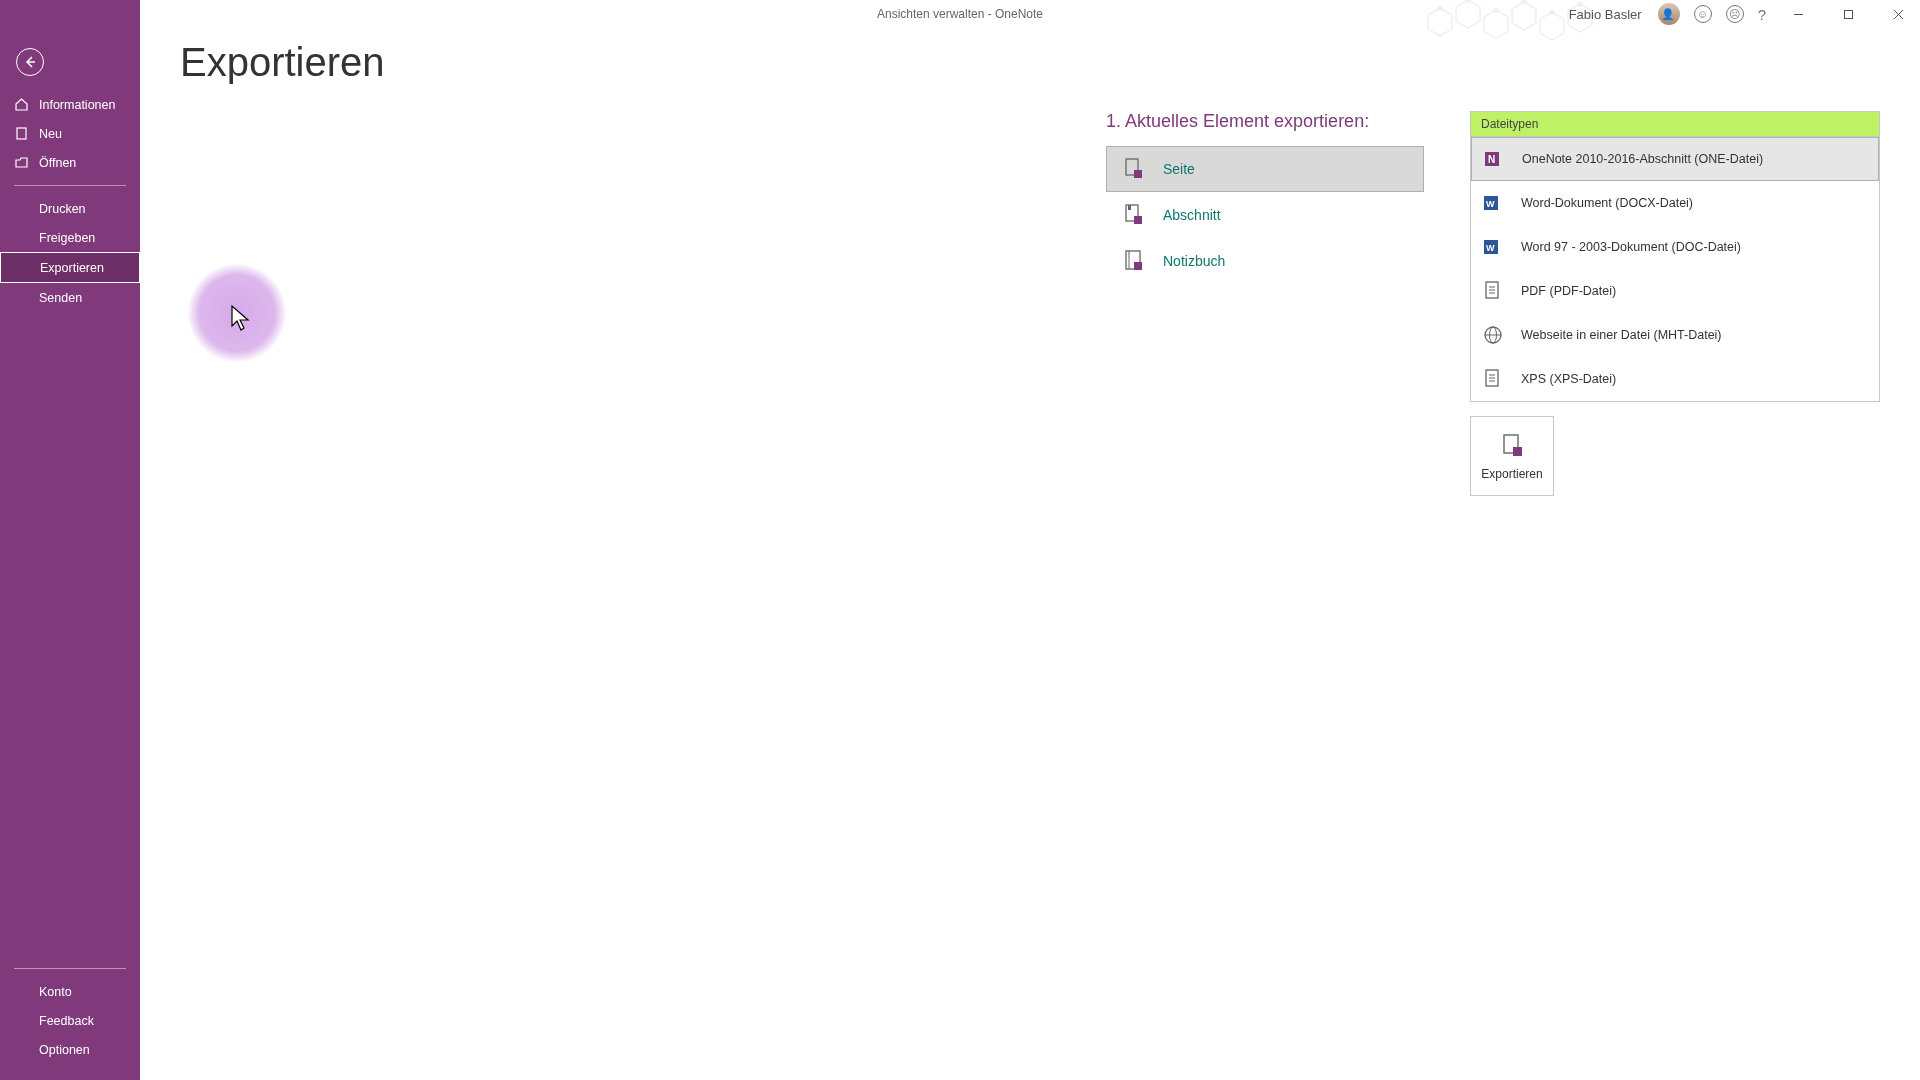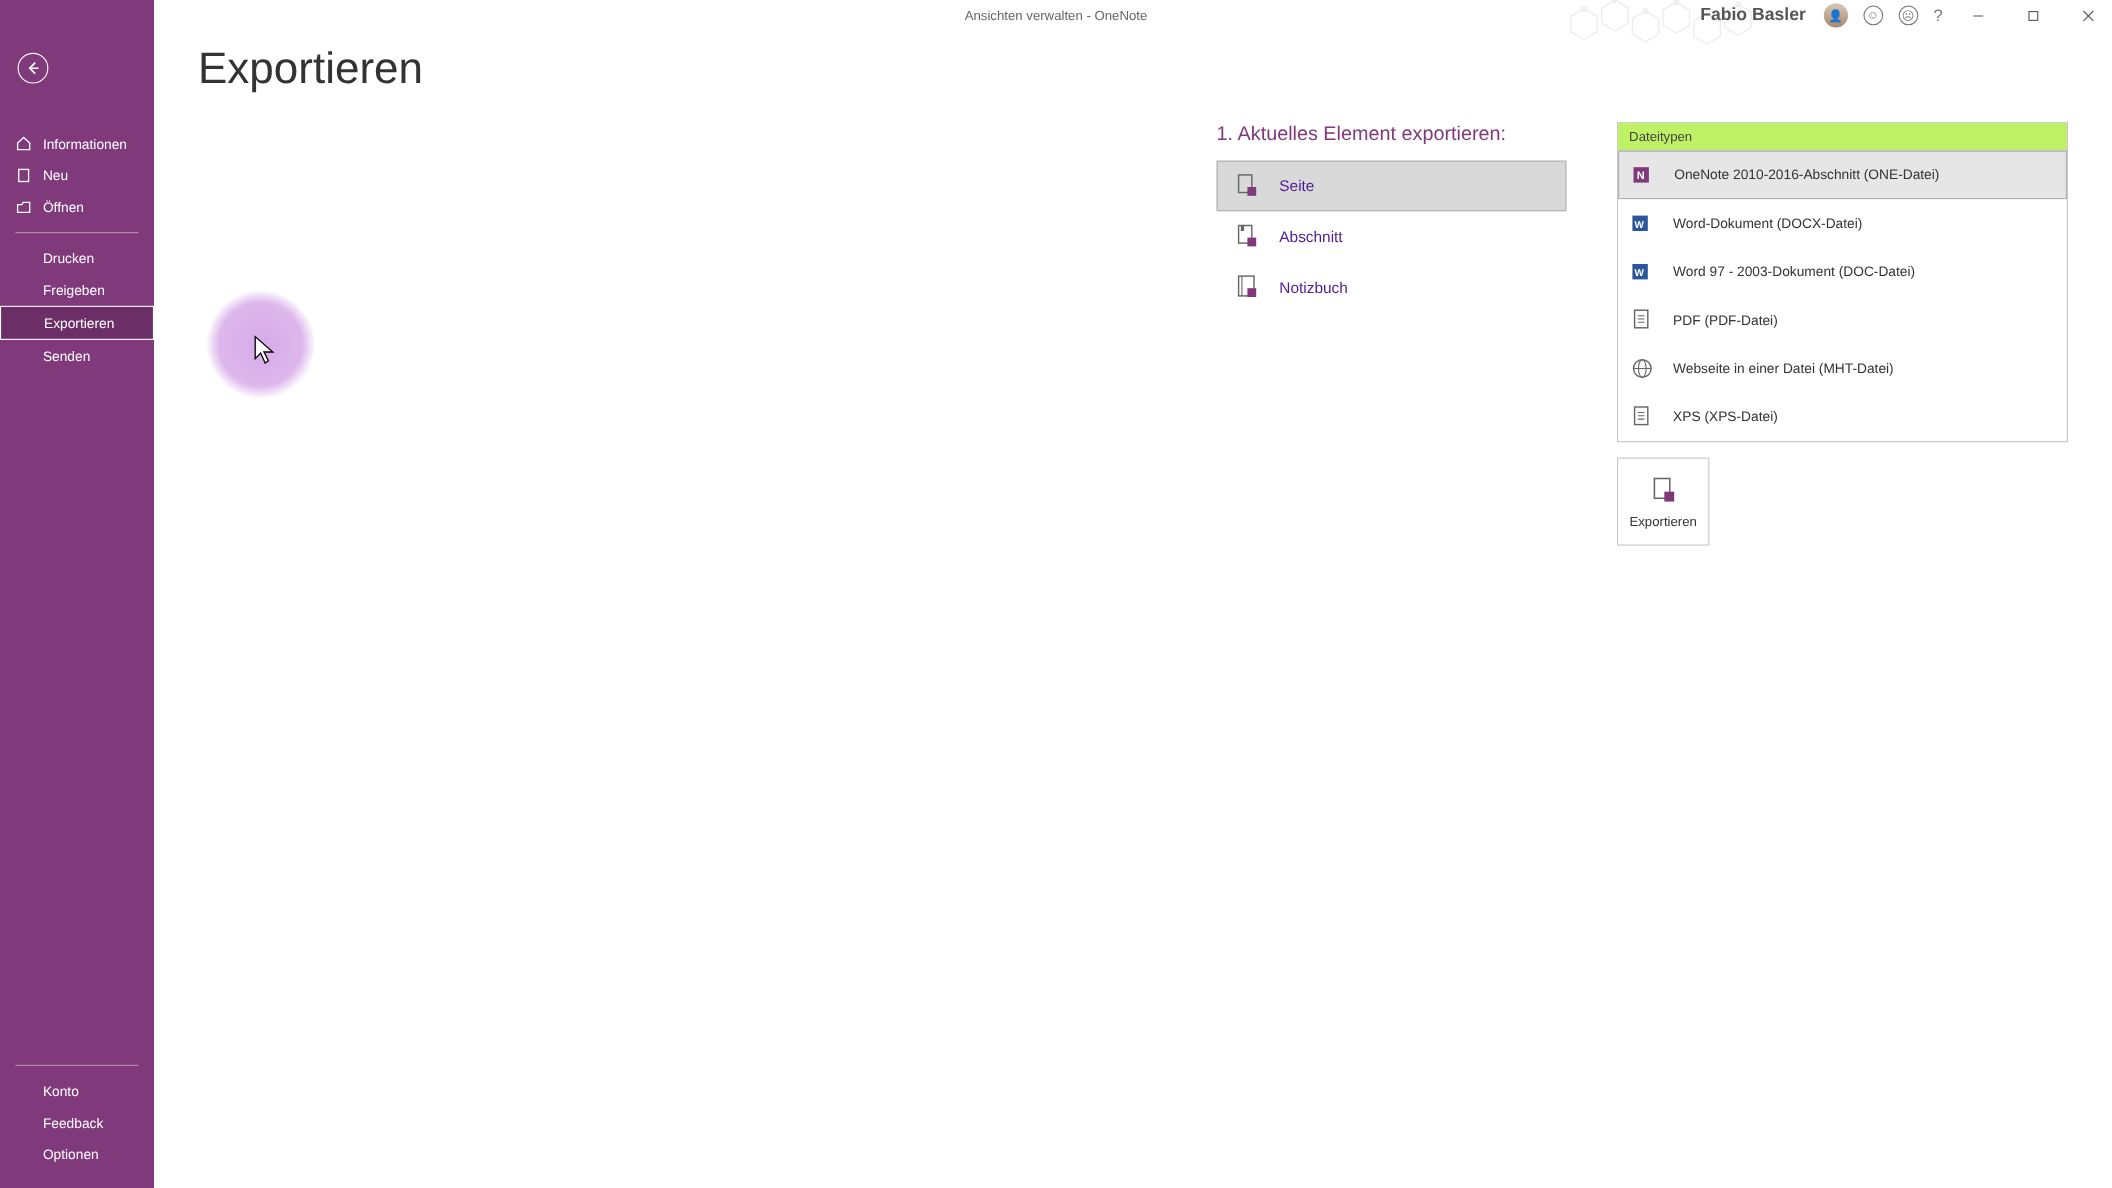"Fabio Basler" .user-name { font-size: 16px -> 13px; font-weight: bold -> none }
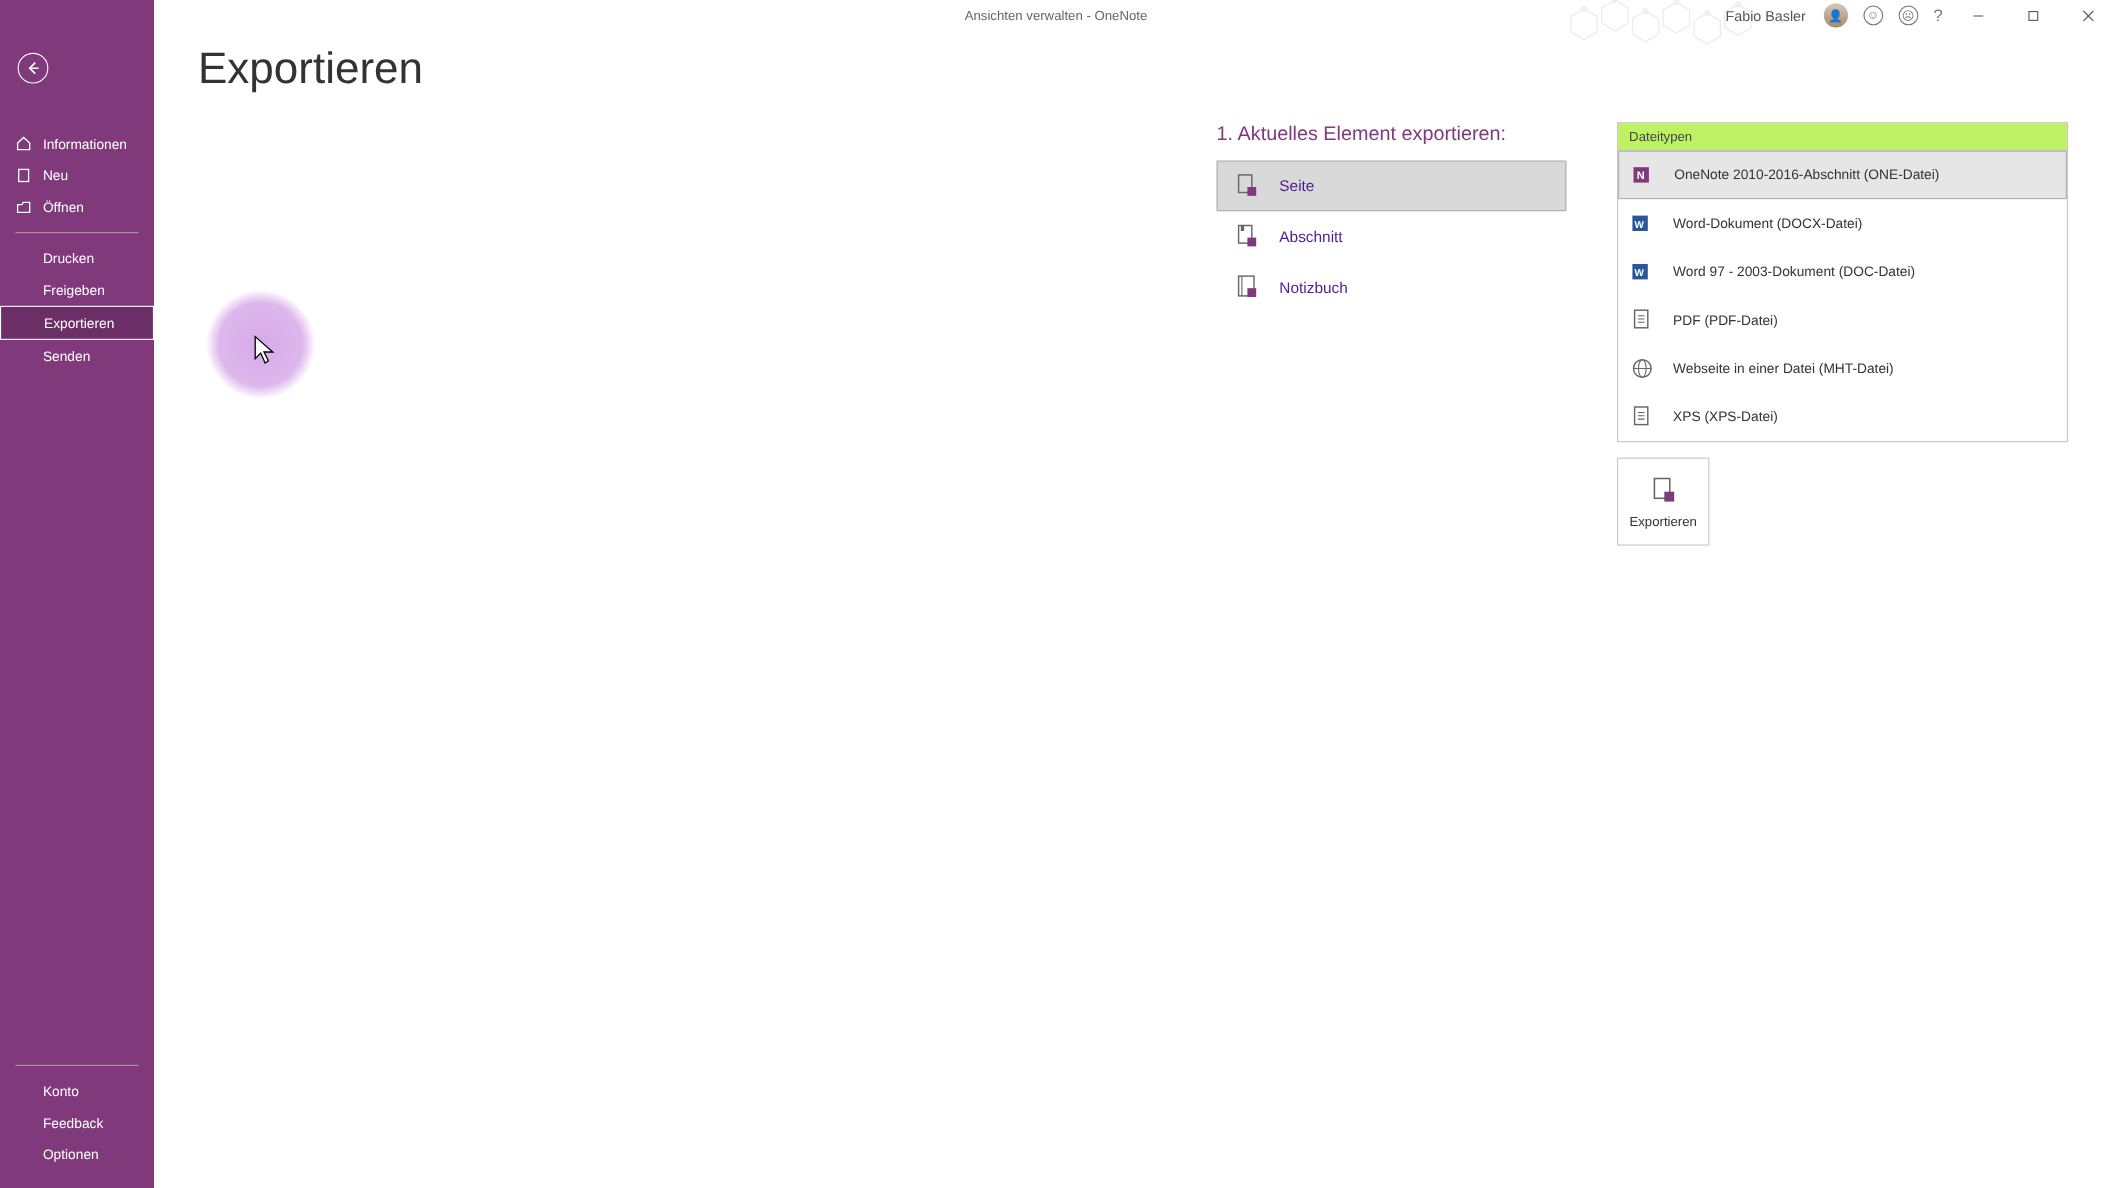"Informationen" .sidebar { padding-top: 68px -> 42px }
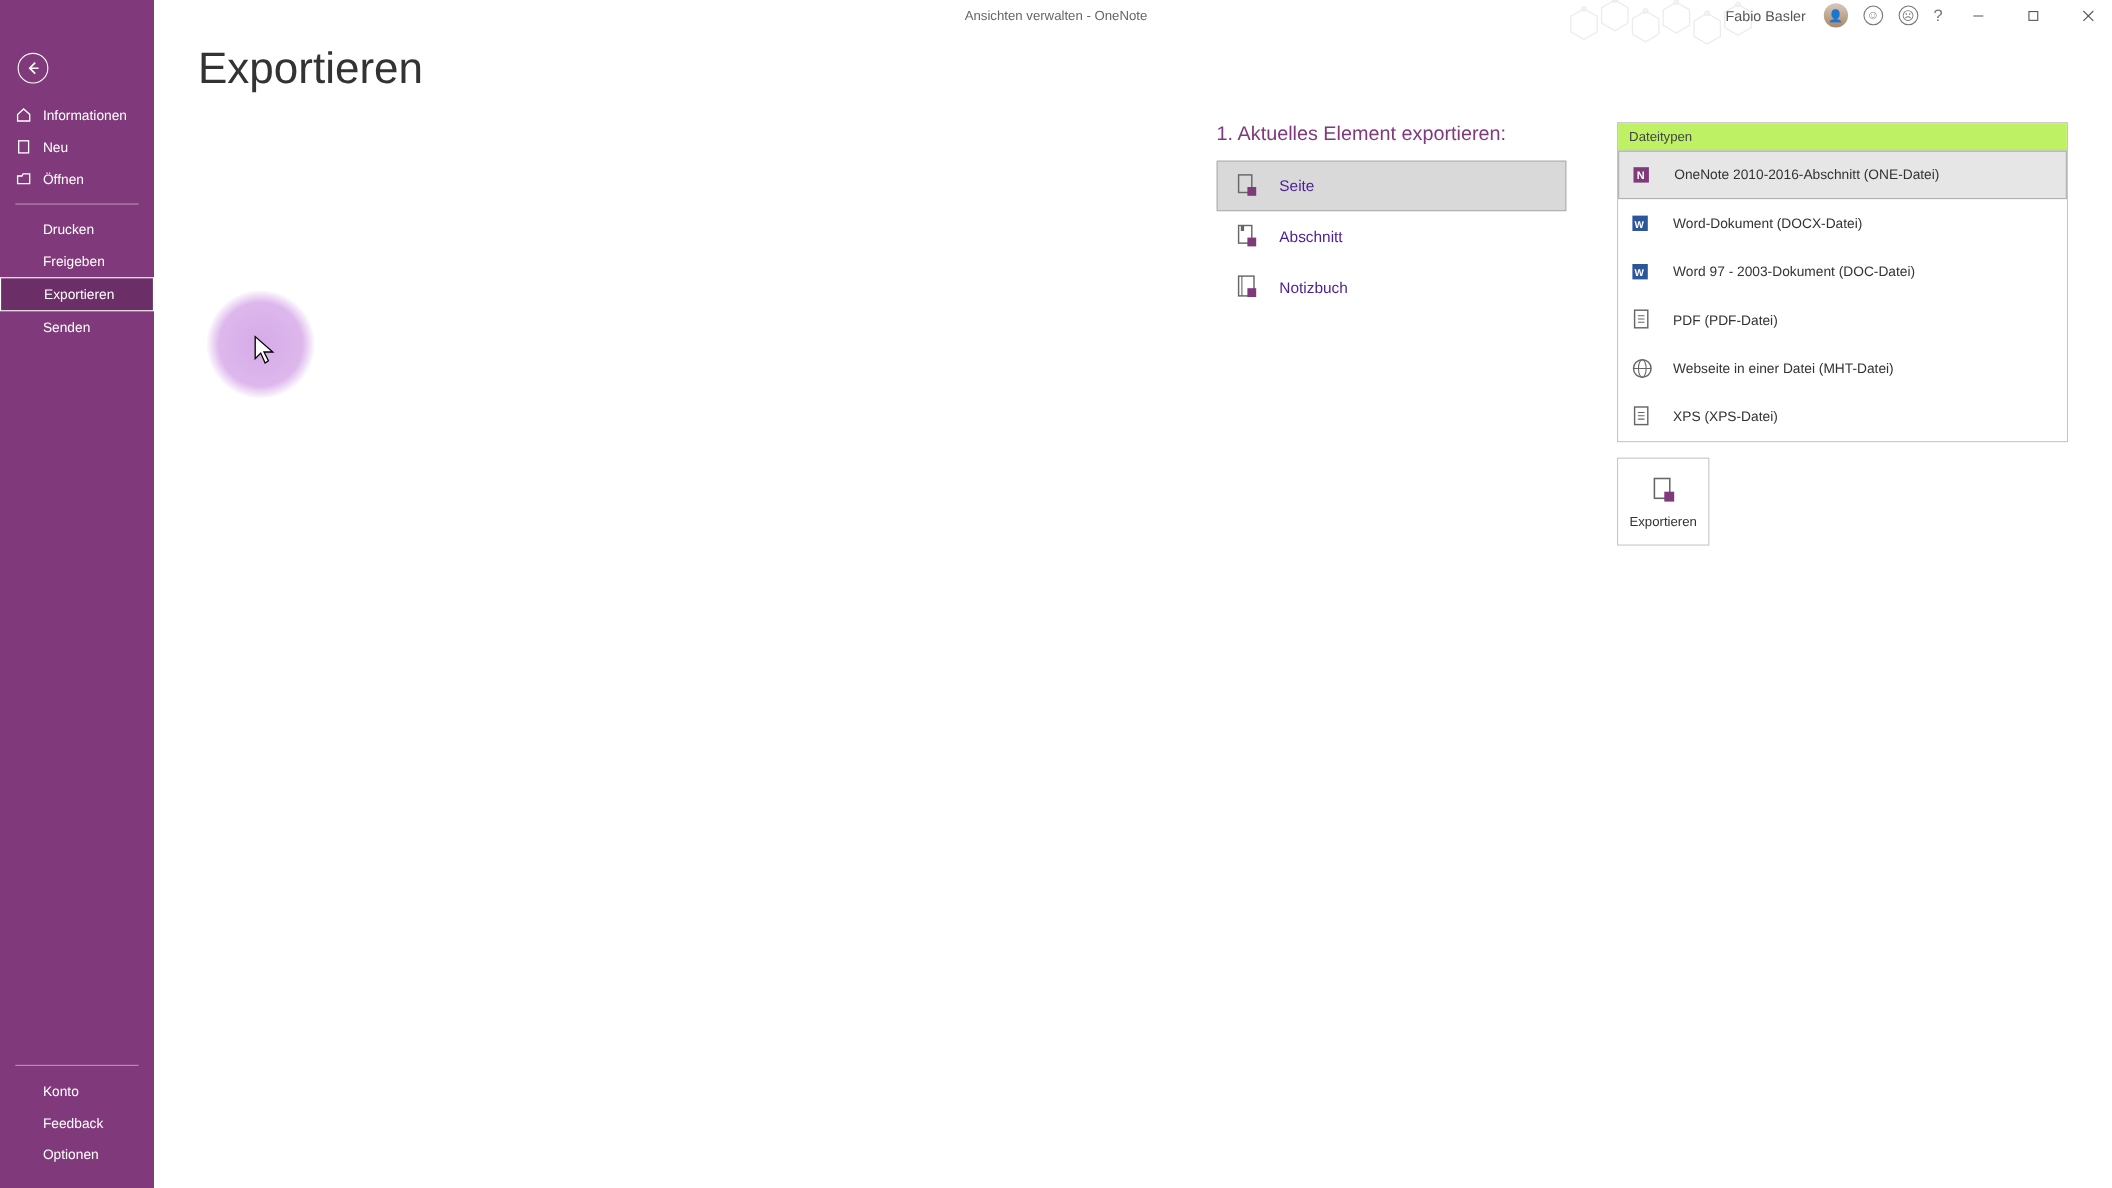"Seite" .elem-label { color: #4c1d95 -> #0f766e }
